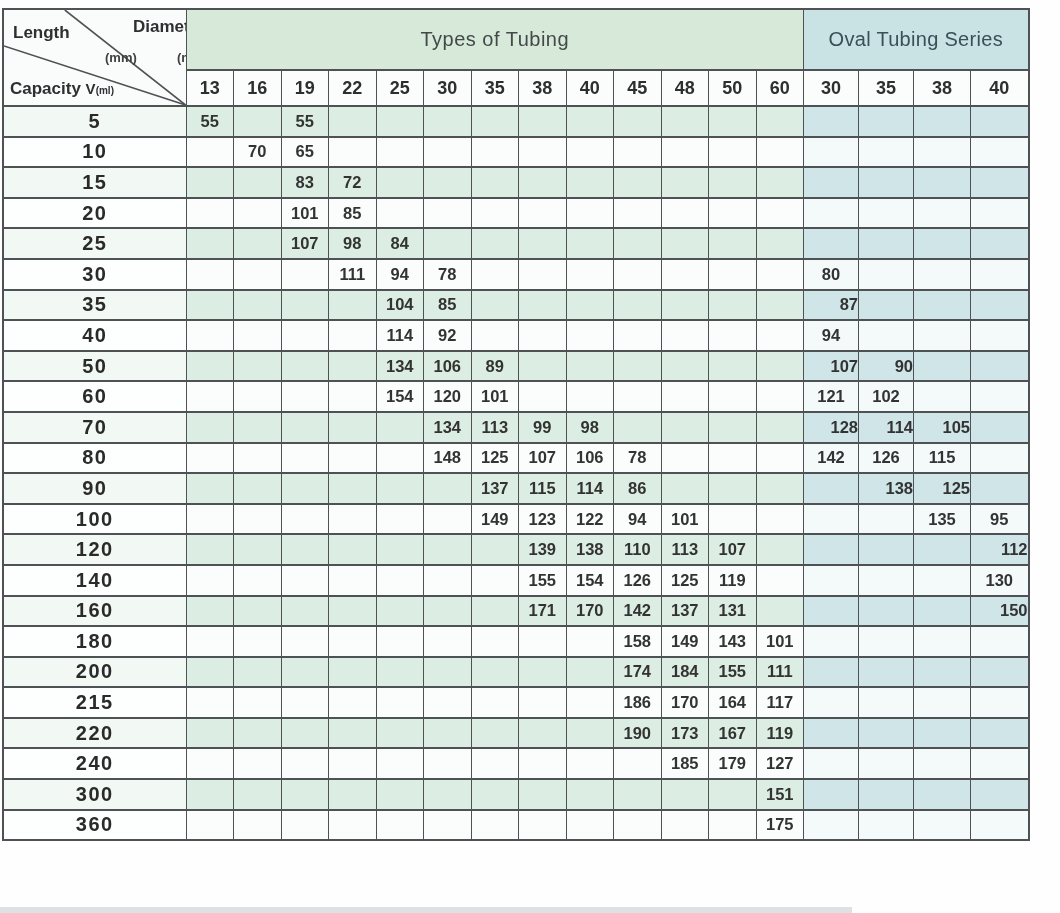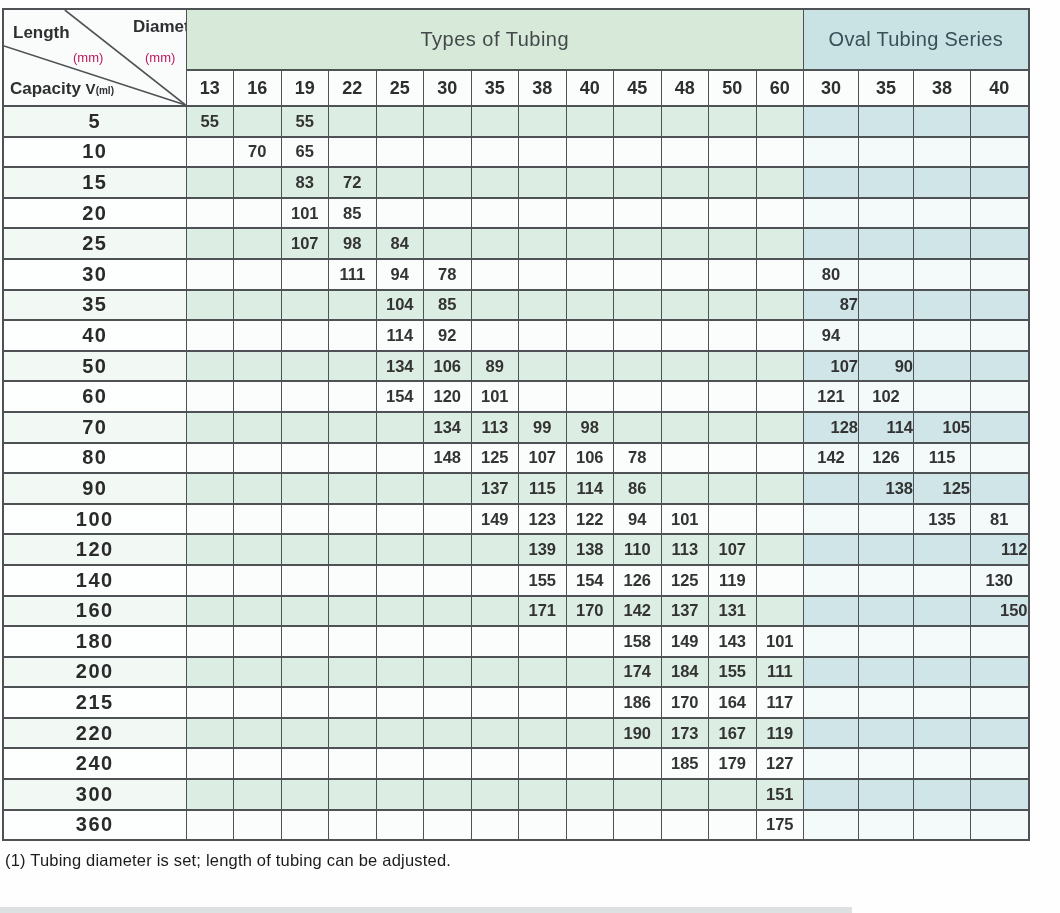"(mm)" .corner-unit { color: #be185d -> #404040; font-weight: 400 -> 700; margin-left: none -> 32px }
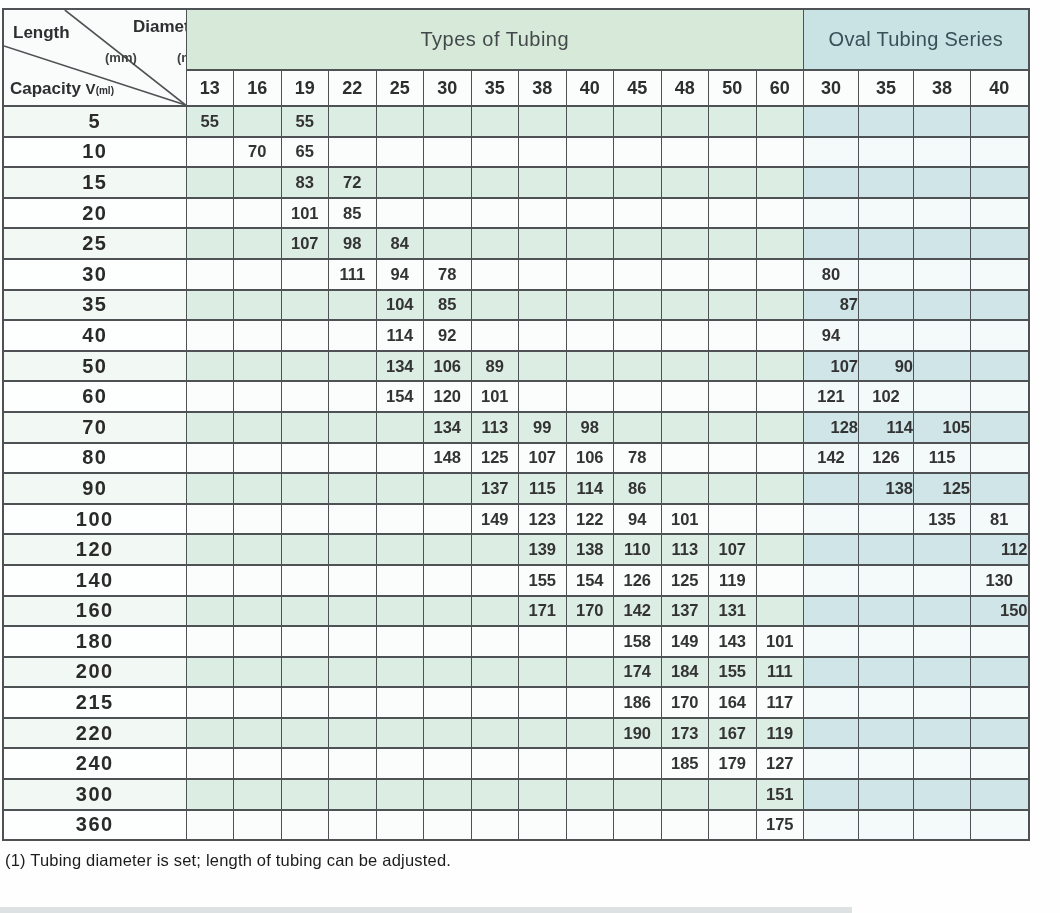"81" td.ovl { text: 81 -> 95 }
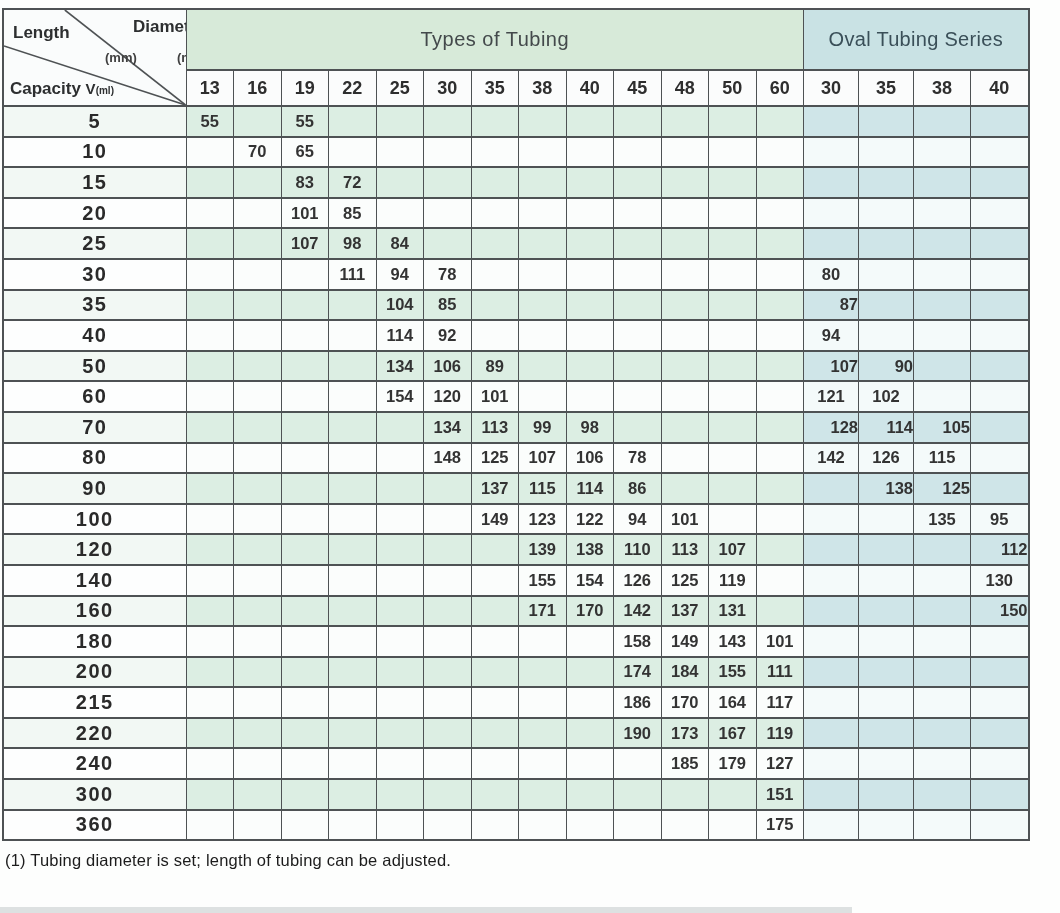"(1) Tubing diameter is set;" div { html: <div>(1) Tubing diameter is set; length of tubing can be adjusted.</div> -> none }
